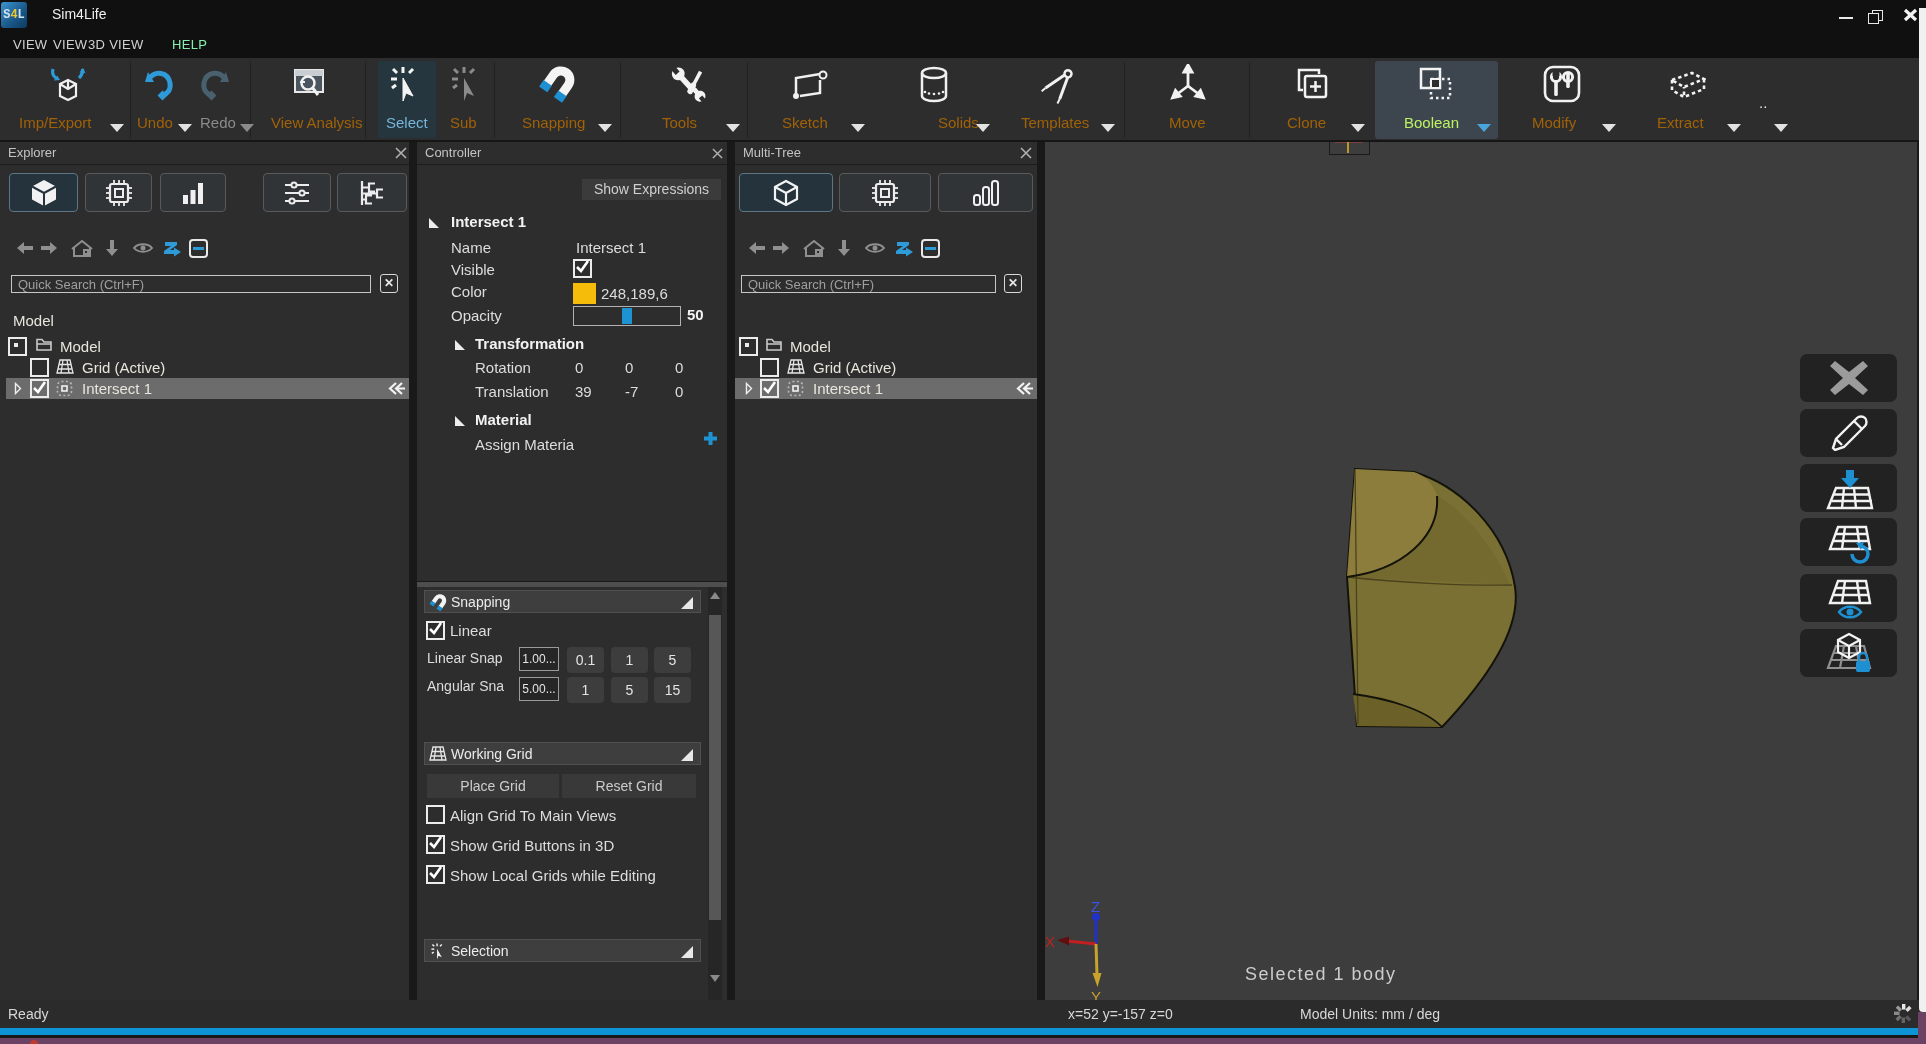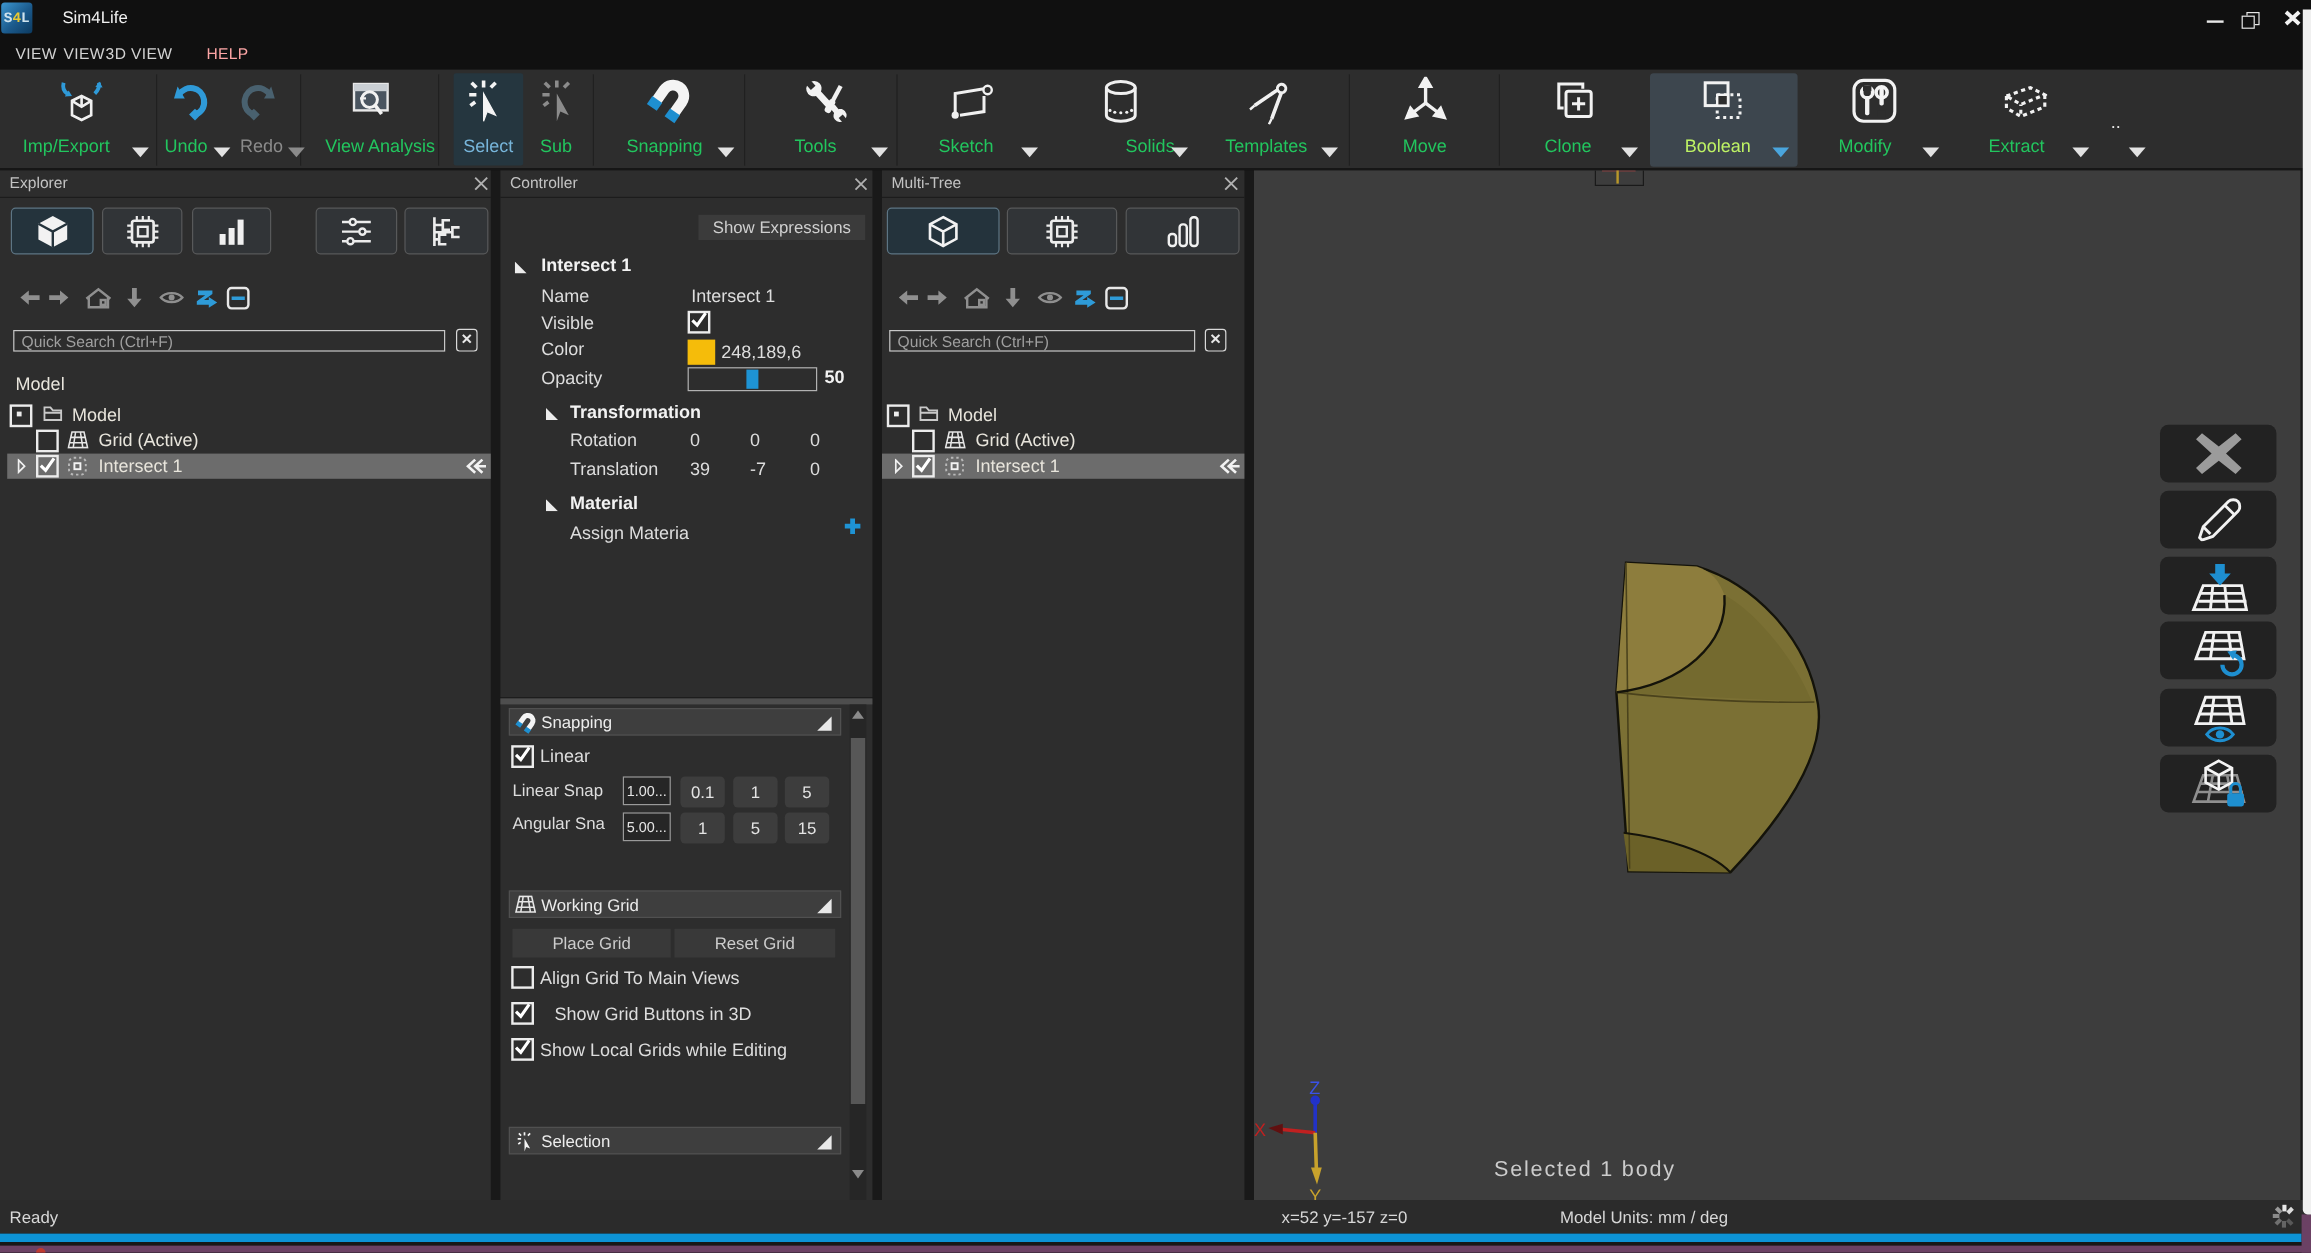"HELP" div.abs { color: #fca5a5 -> #86efac }
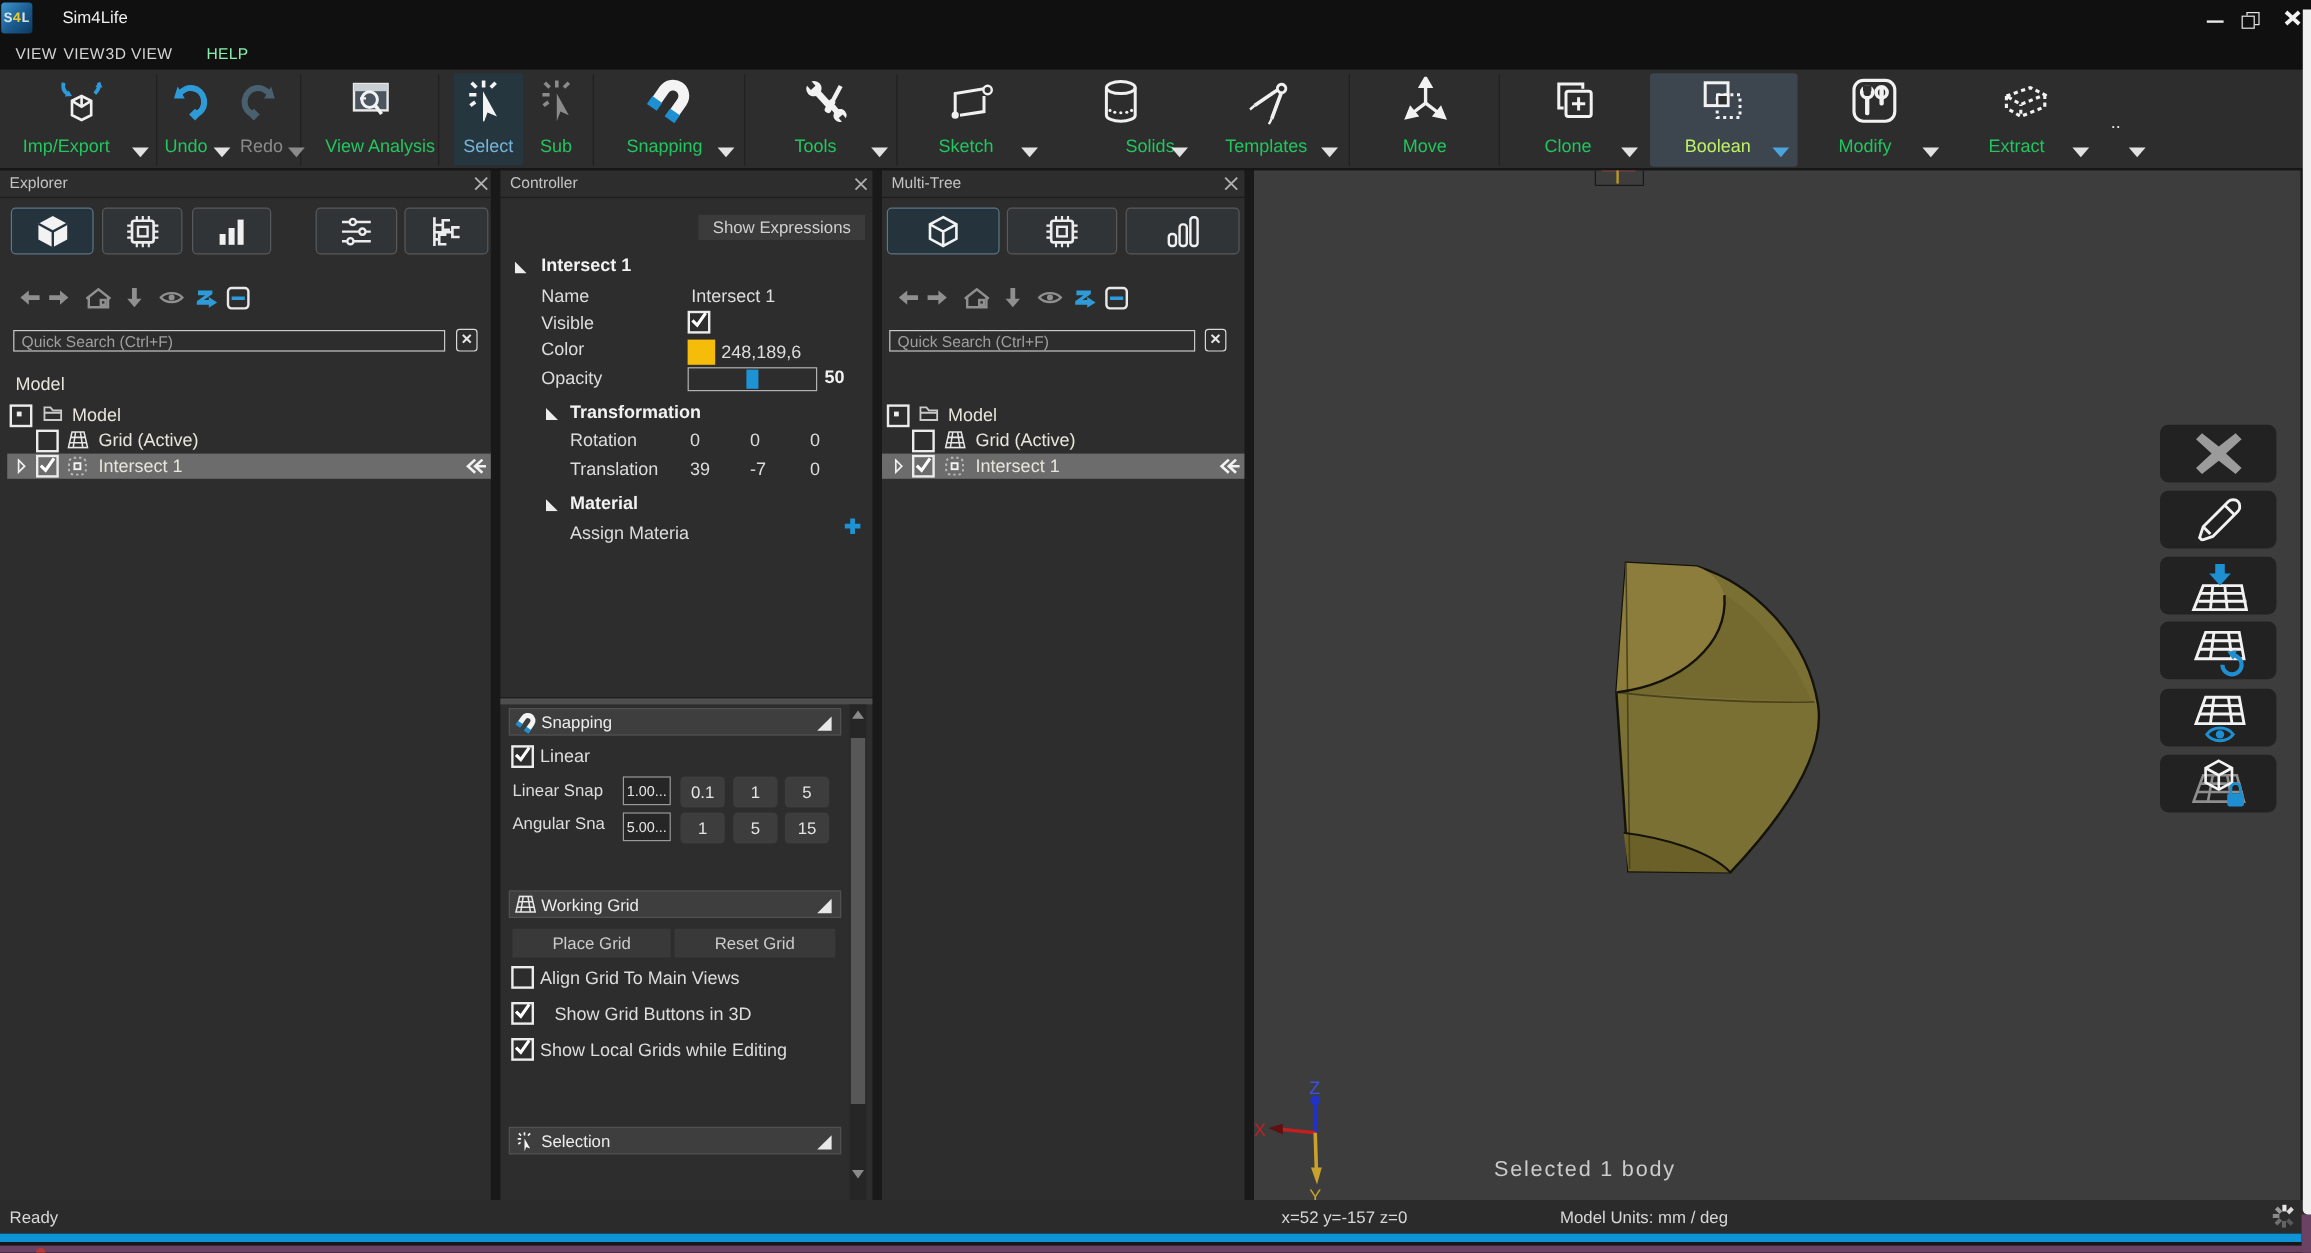"Imp/Export" .rlabel { color: #22c55e -> #a16207 }
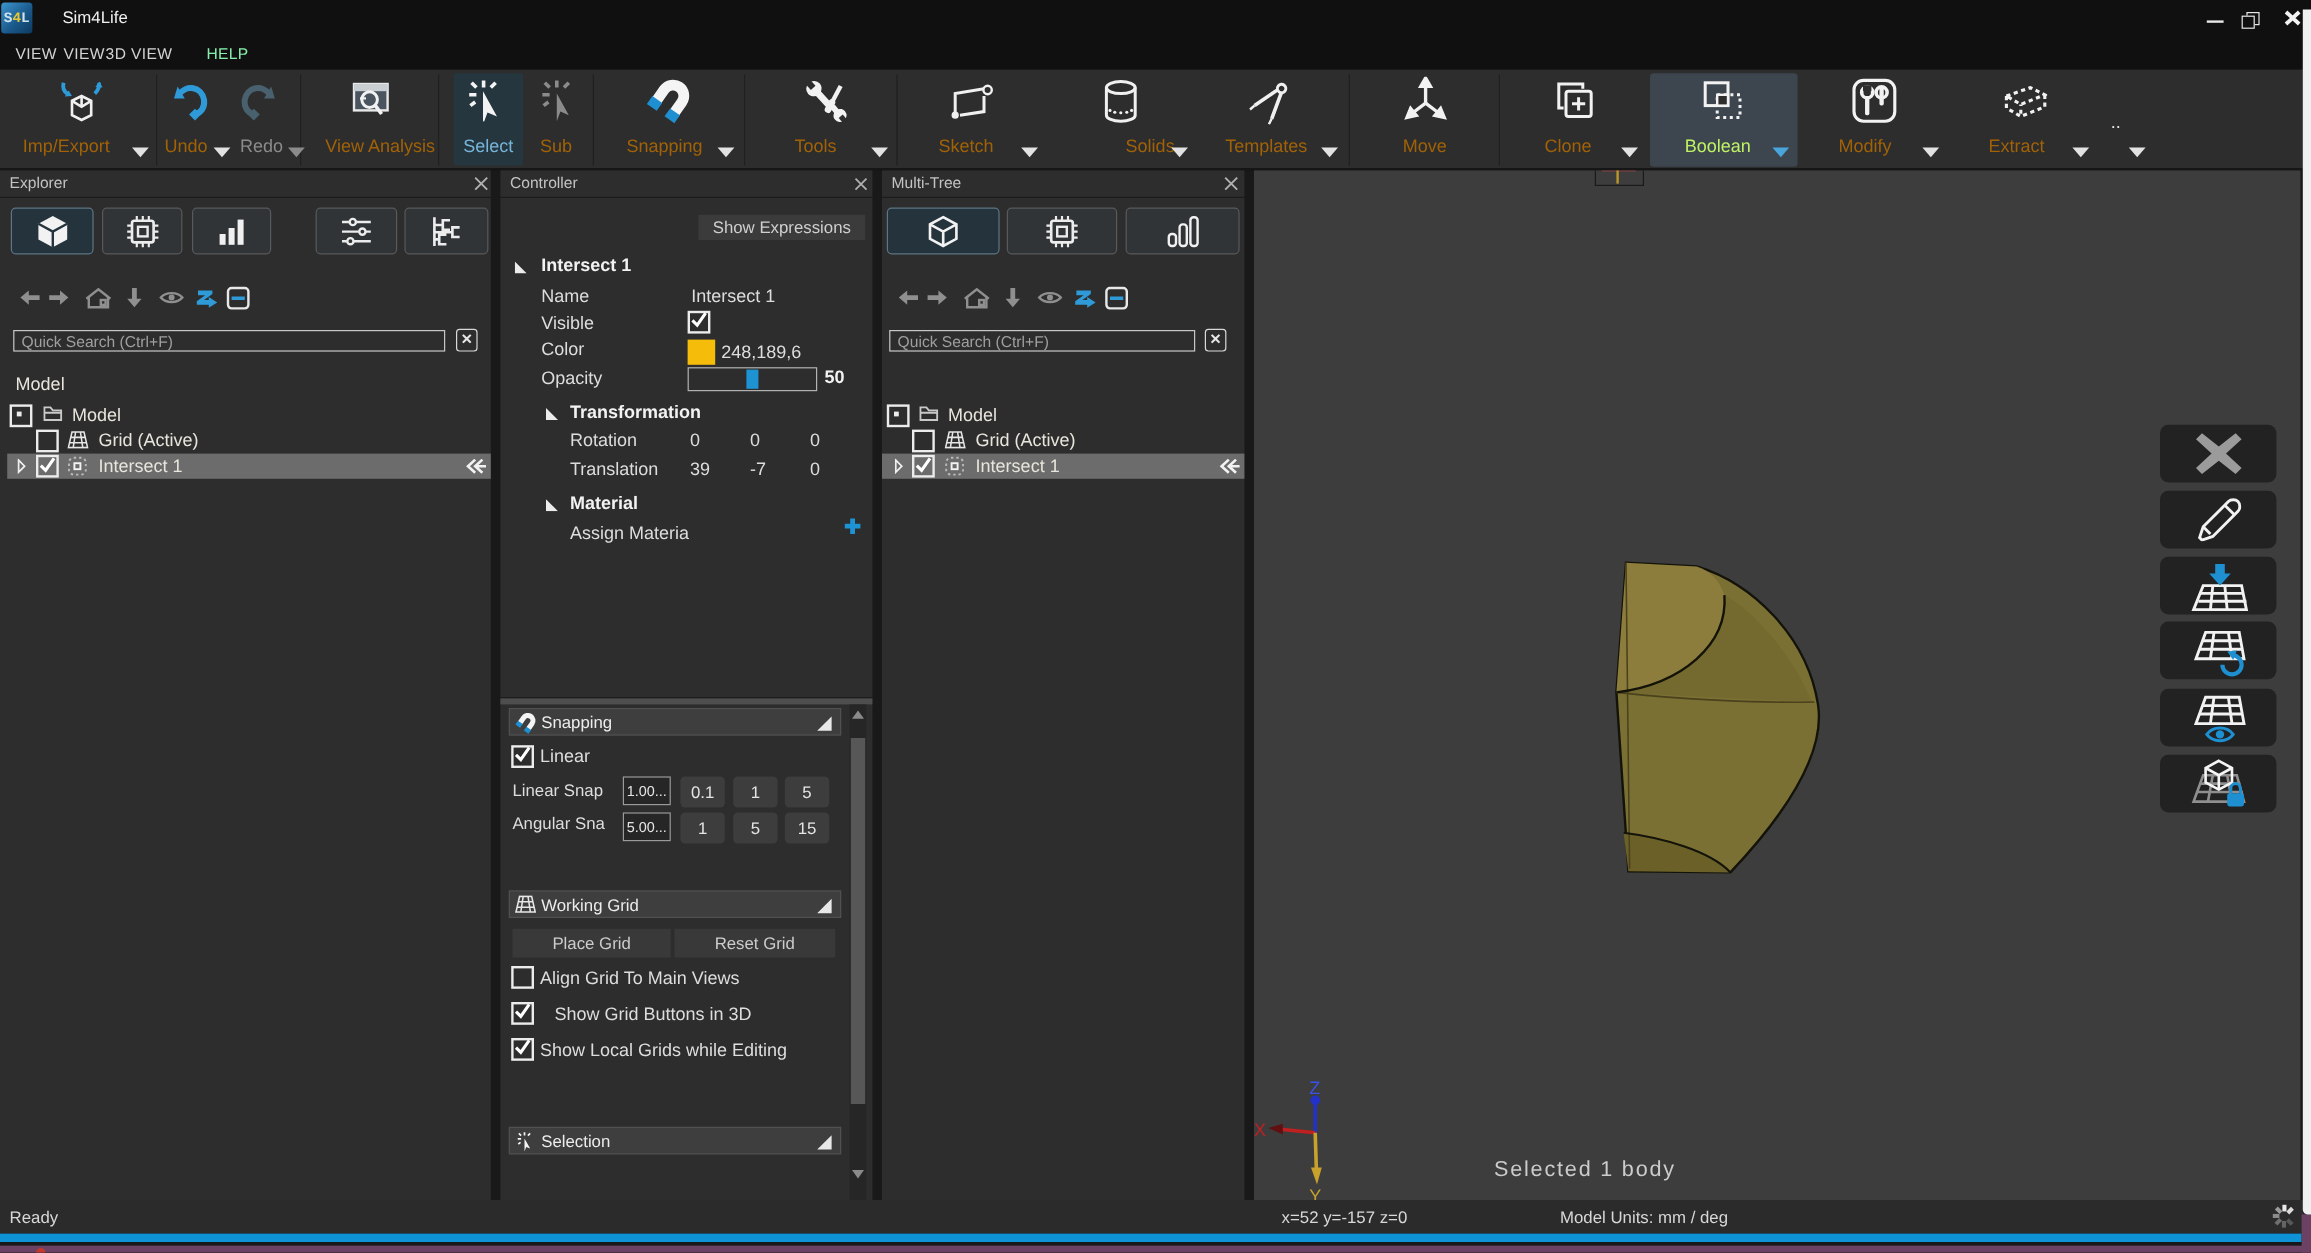"Show Grid Buttons in 3D" div.plabel { margin-left: 12px -> none }
